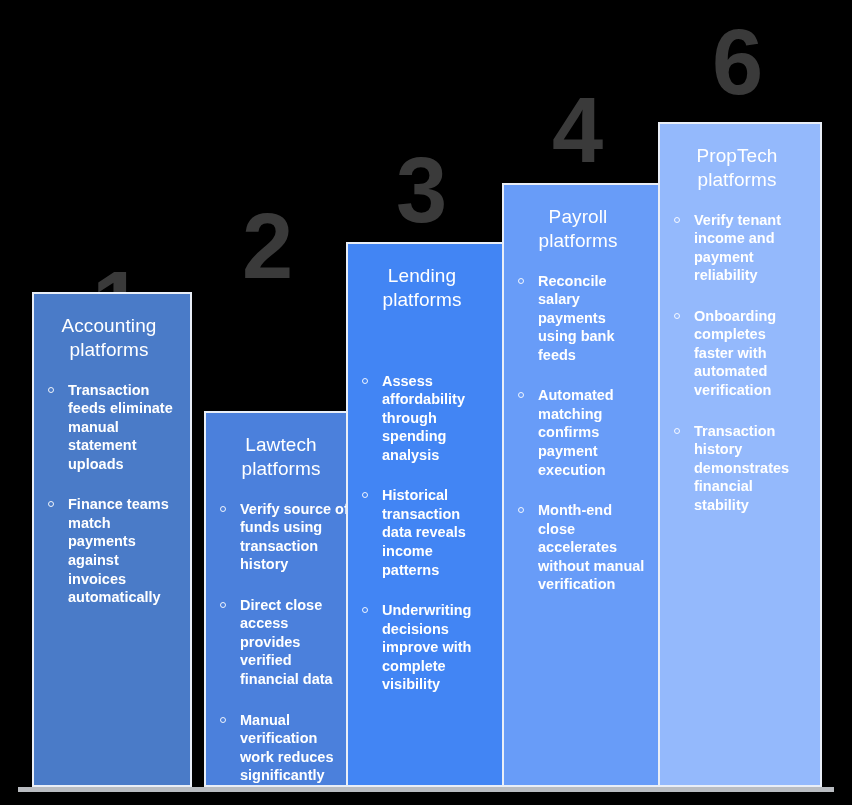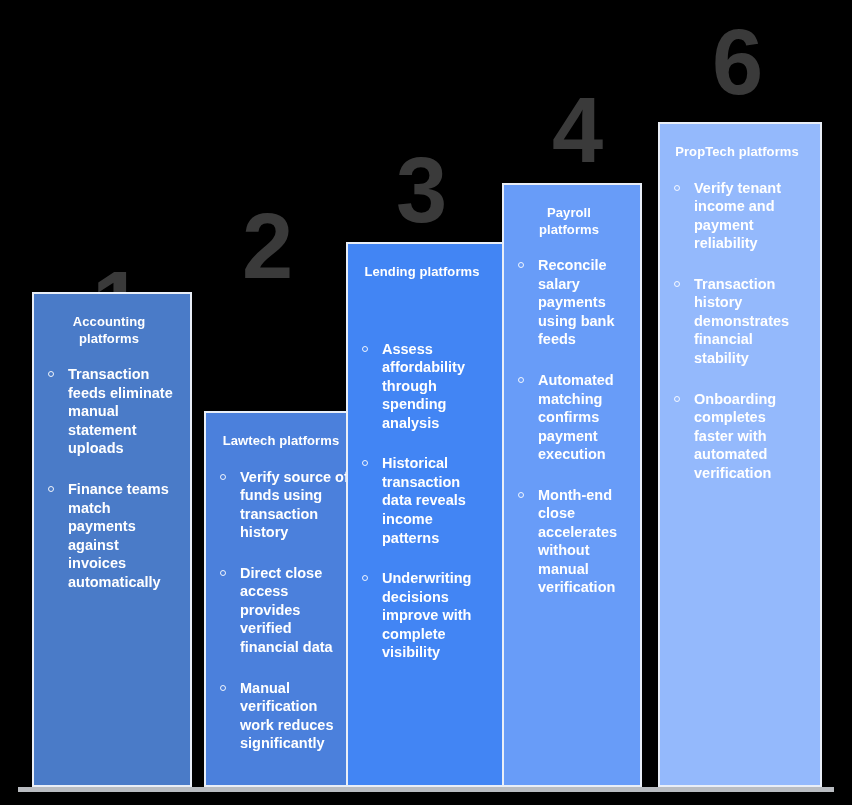"PropTech platforms" .step-title { font-size: 13px -> 19px; font-weight: bold -> normal }
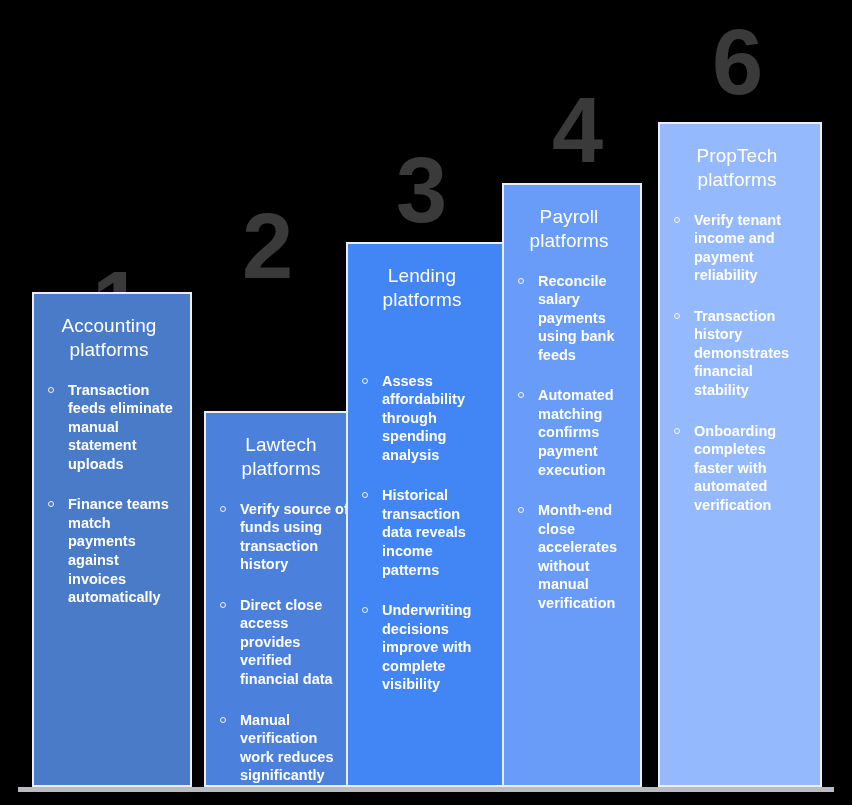"Payroll platforms" .step-4 { width: 140px -> 158px }
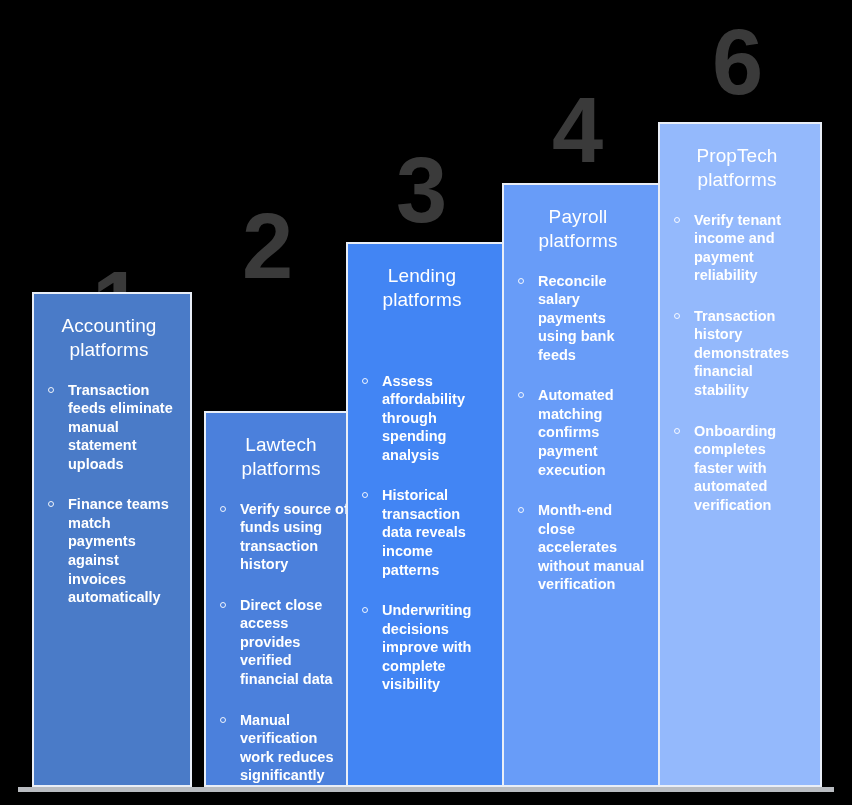"Transaction history demonstrates" li.bullet { order: before "Onboarding completes faster with" -> after "Onboarding completes faster with" }
